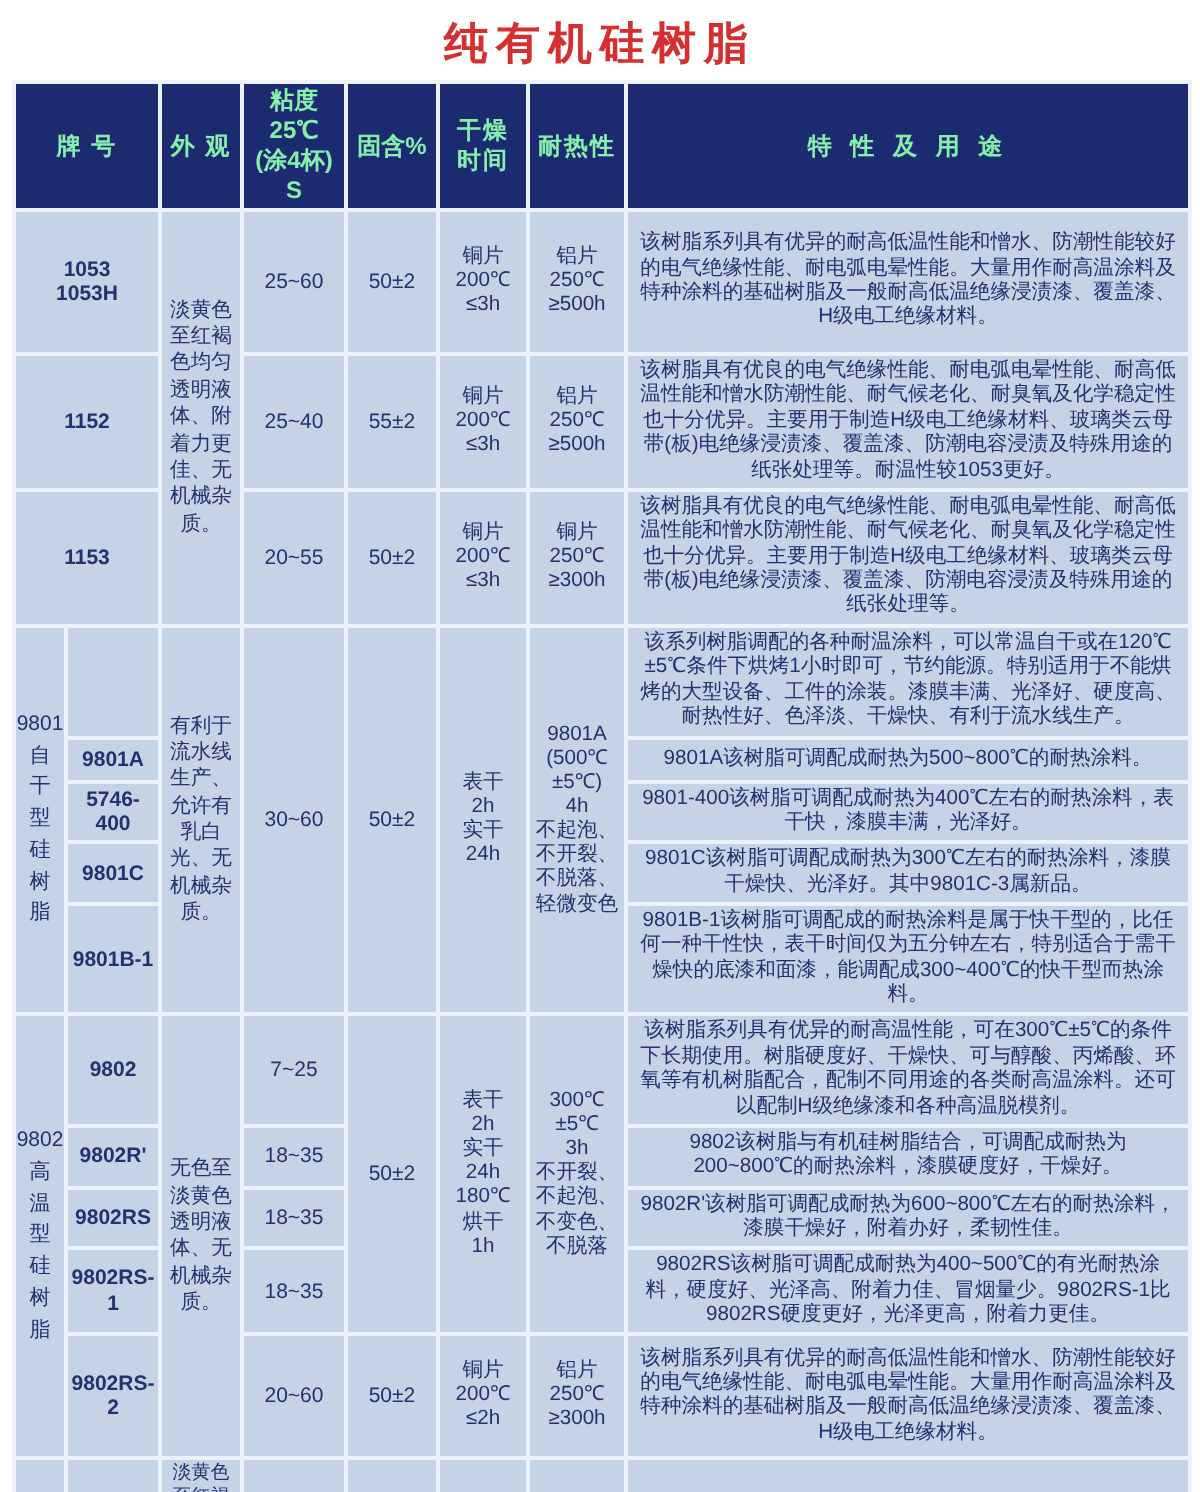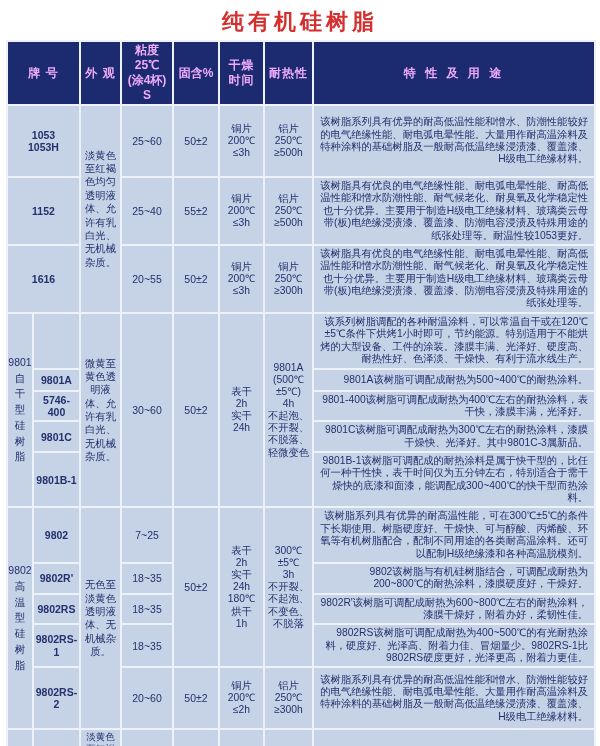"粘度25℃" .spec th { color: #f0abfc -> #86efac }
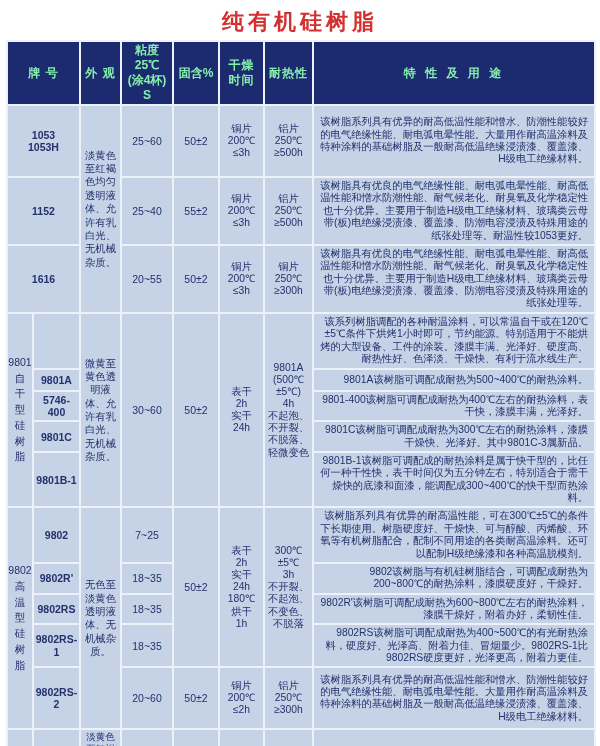"该树脂系列具有优异的耐高低温性能和憎水、防潮性能较好的电气绝缘性能、耐电弧电晕性" .spec td.desc { text-align: right -> center }
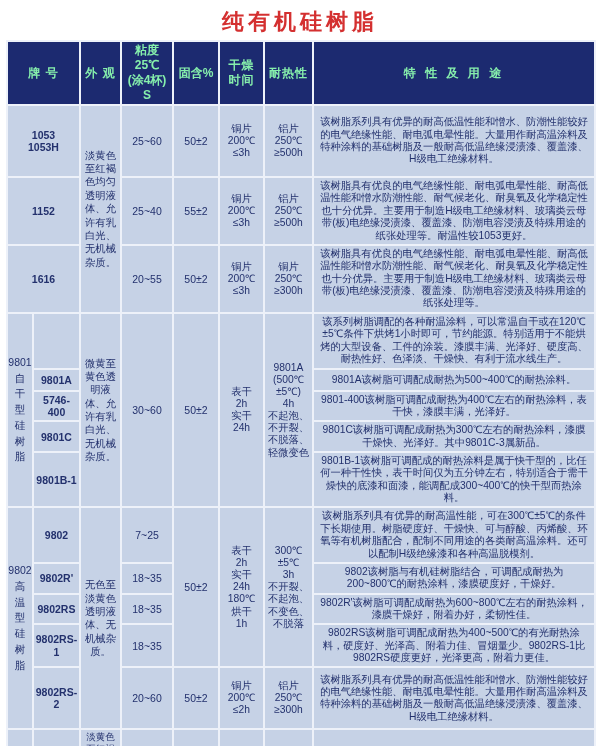"淡黄色至红褐色均匀透明液体、允许有乳白光、无机械杂质。" td.appear { text: 允许有乳白光 -> 附着力更佳 }
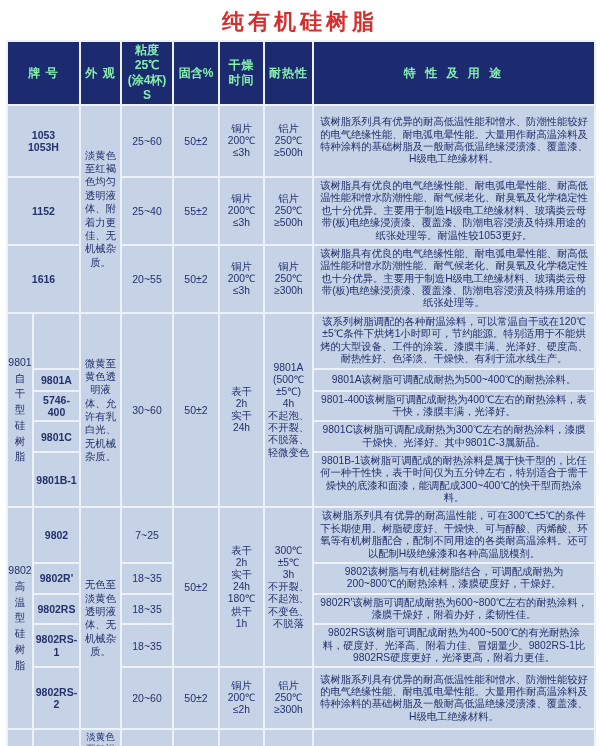"1616" td.brand { text: 1616 -> 1153 }
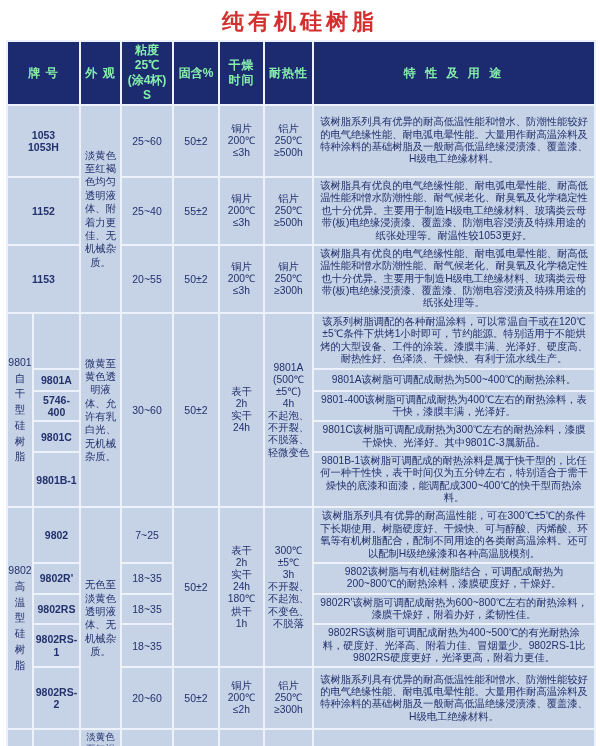"微黄至黄色透明液体、允许有乳白光、无机械杂质。" td.appear { text: 微黄至黄色透明液体 -> 有利于流水线生产 }
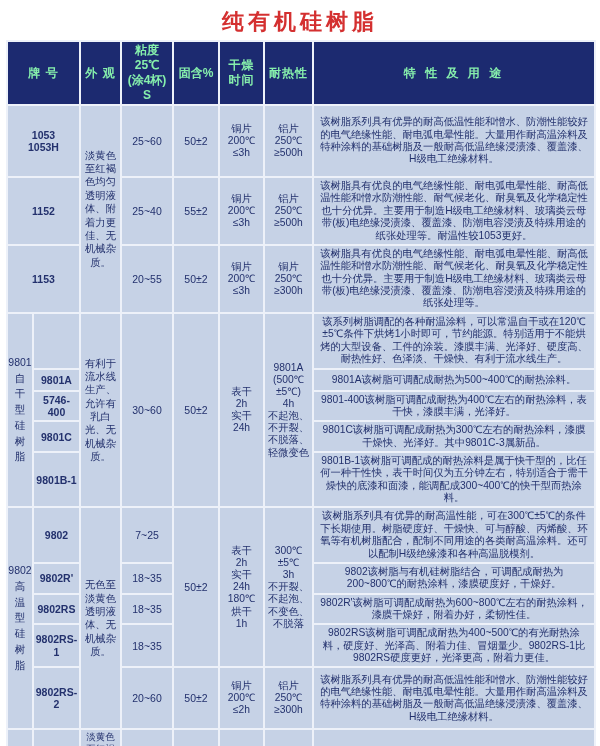"9801A该树脂可调配成耐热为500~400℃的耐热涂料。" td.desc { text: 400 -> 800 }
